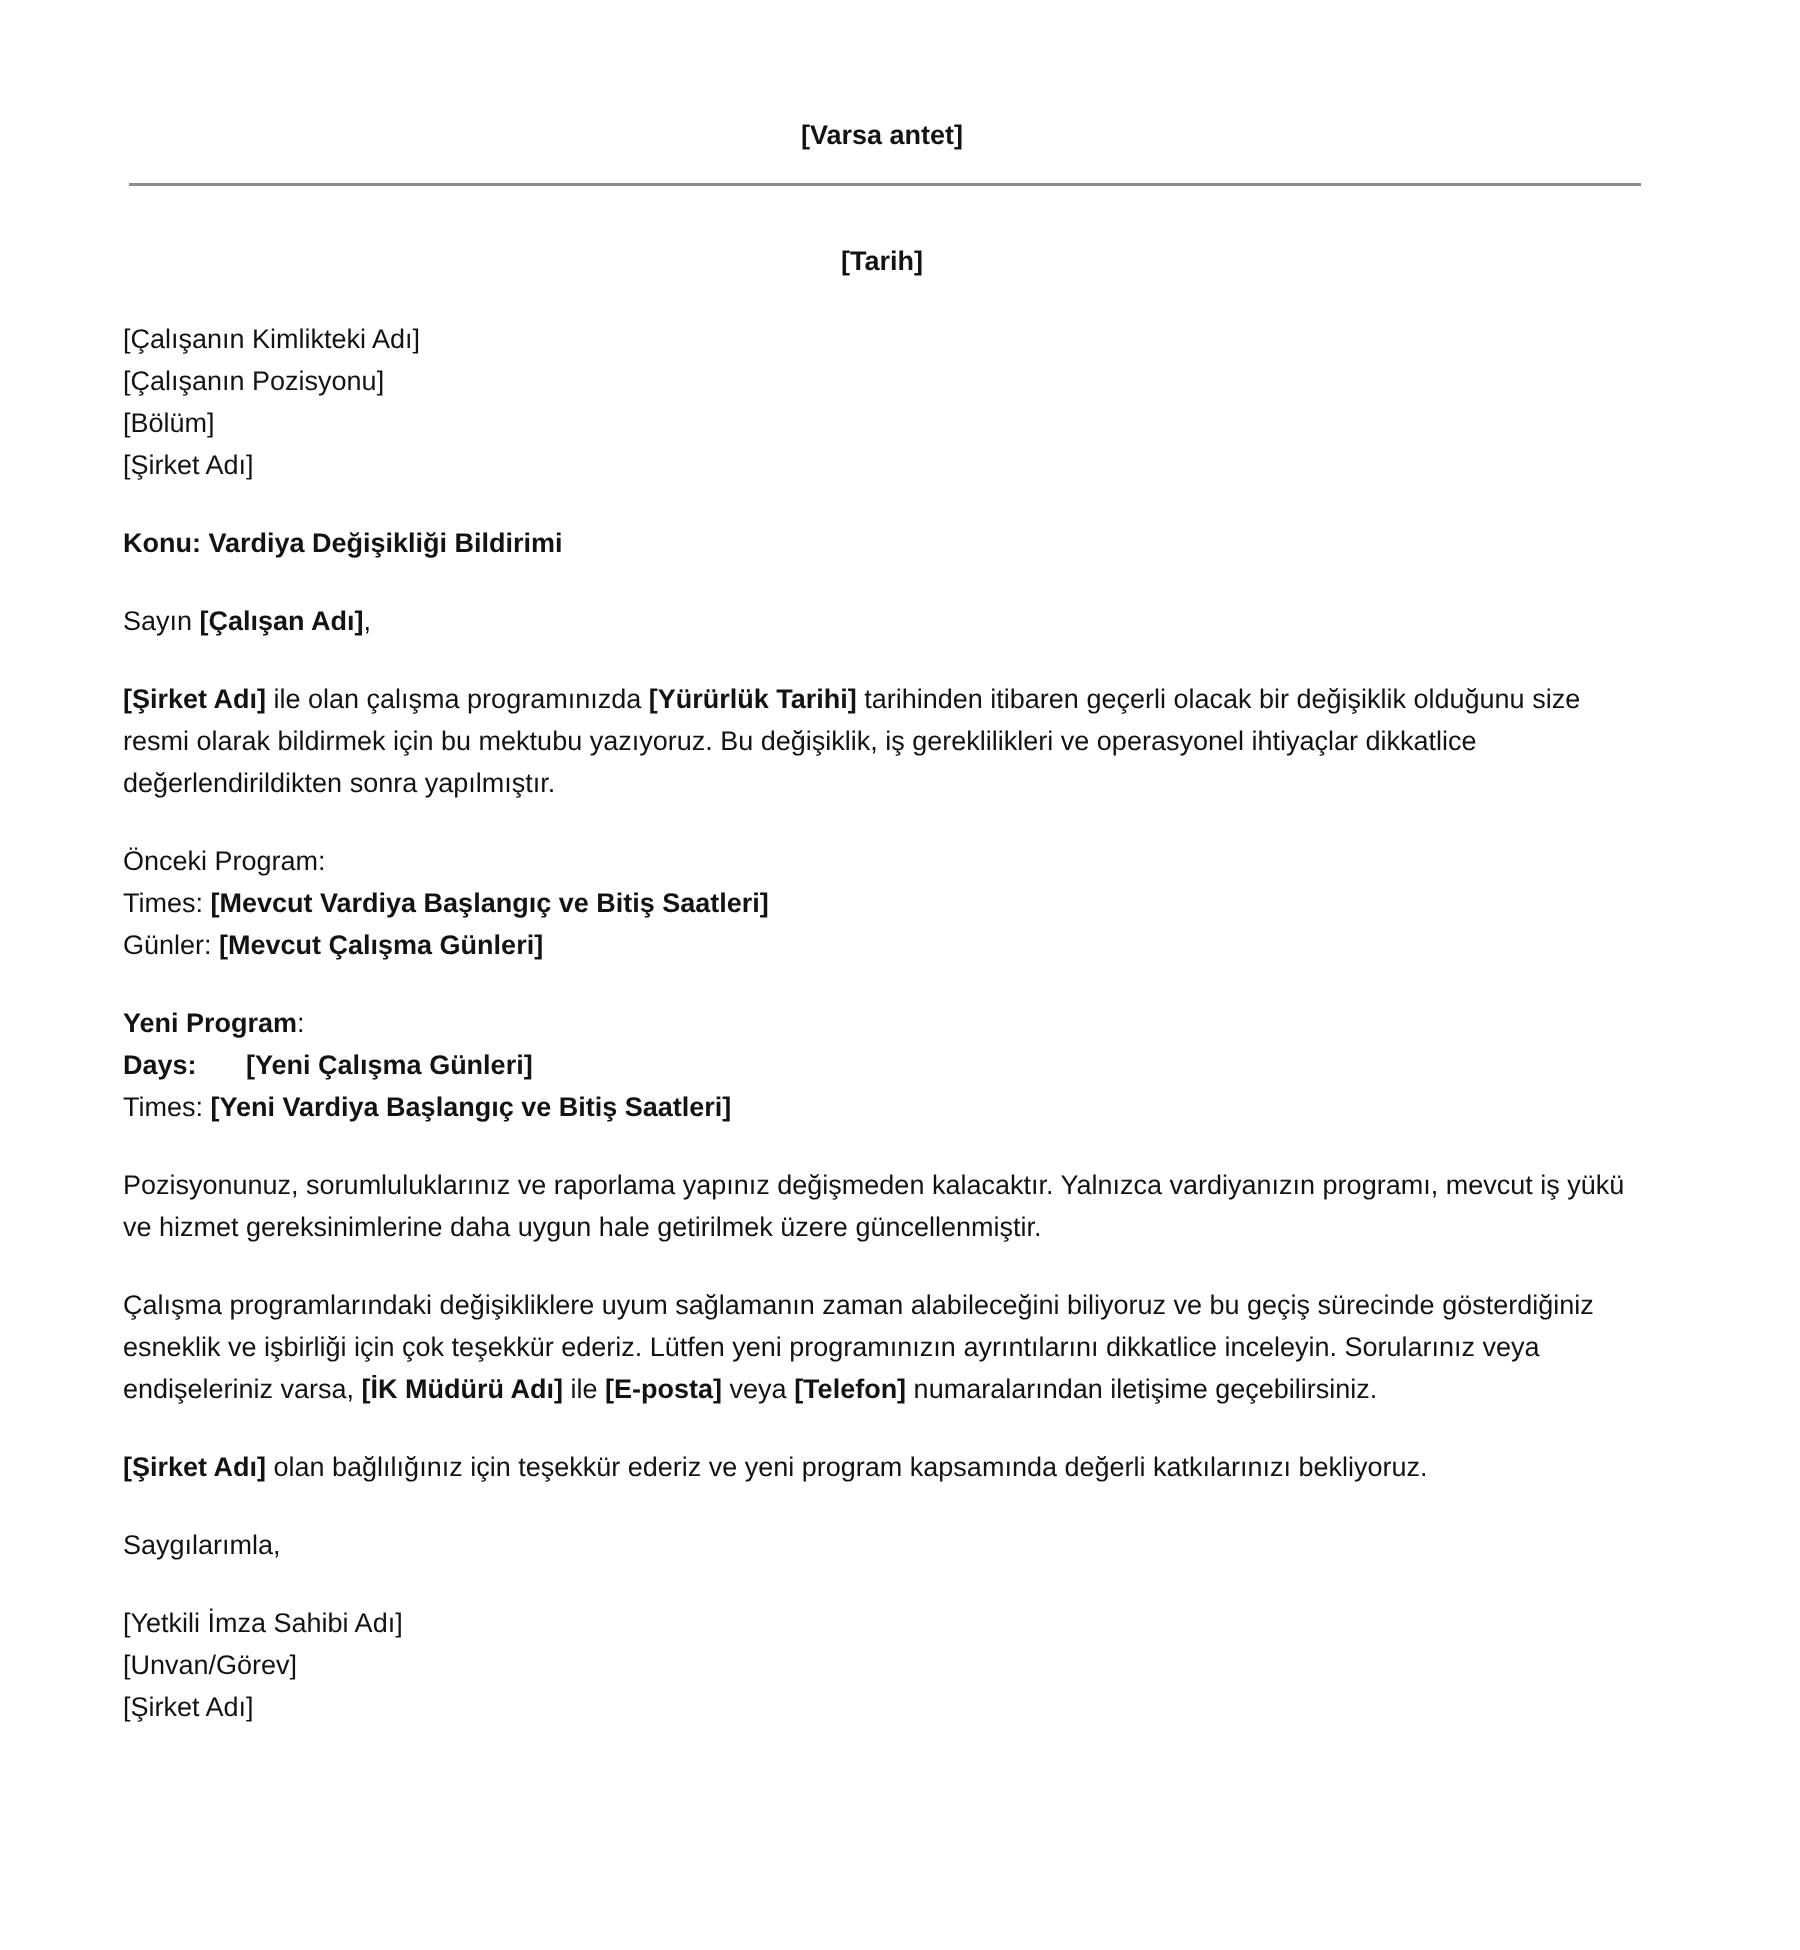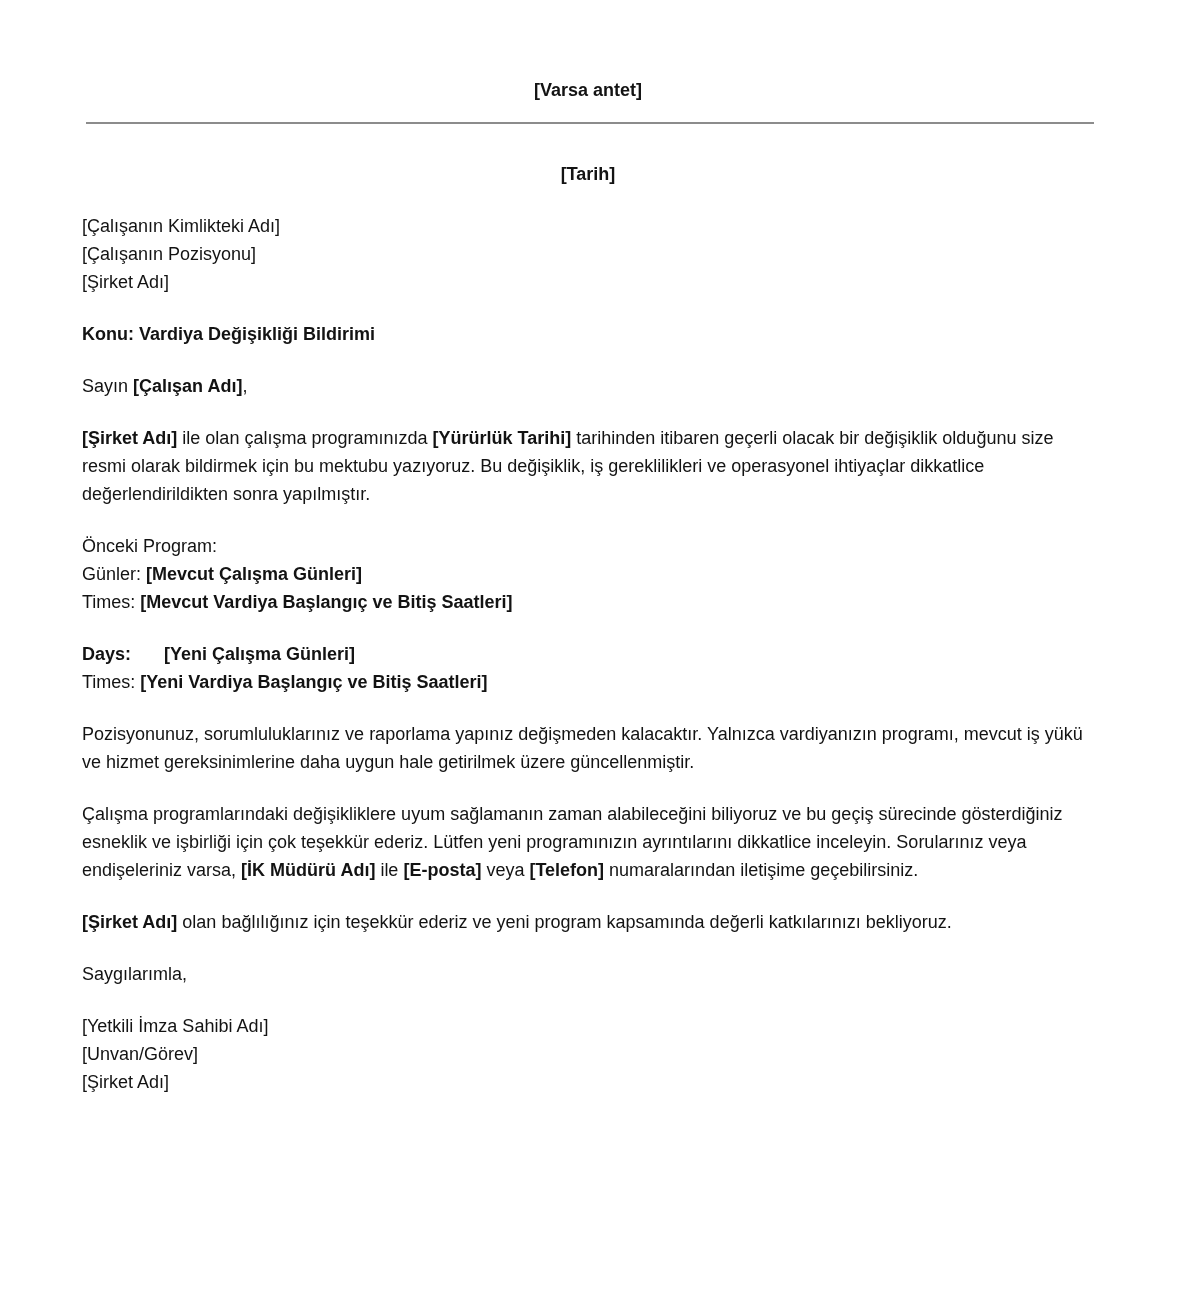"[Bölüm]" div.line { html: none -> <div>[Bölüm]</div> }
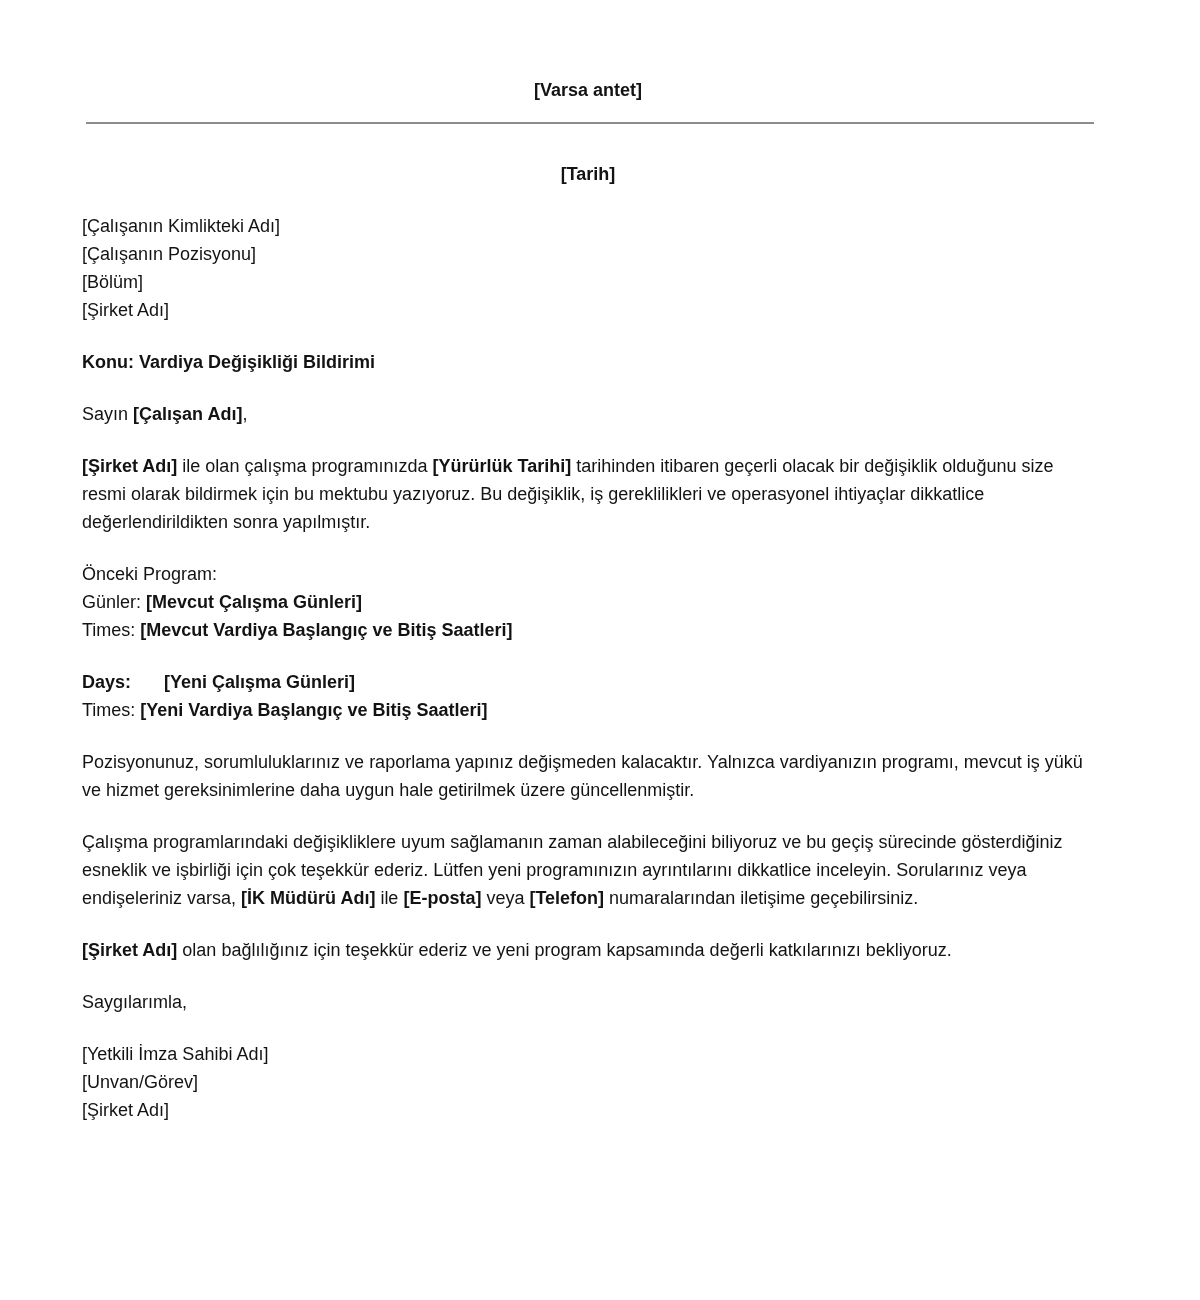"Günler: [Mevcut Çalışma Günleri]" div.line { order: before "Times: [Mevcut Vardiya Başlangıç ve" -> after "Times: [Mevcut Vardiya Başlangıç ve" }
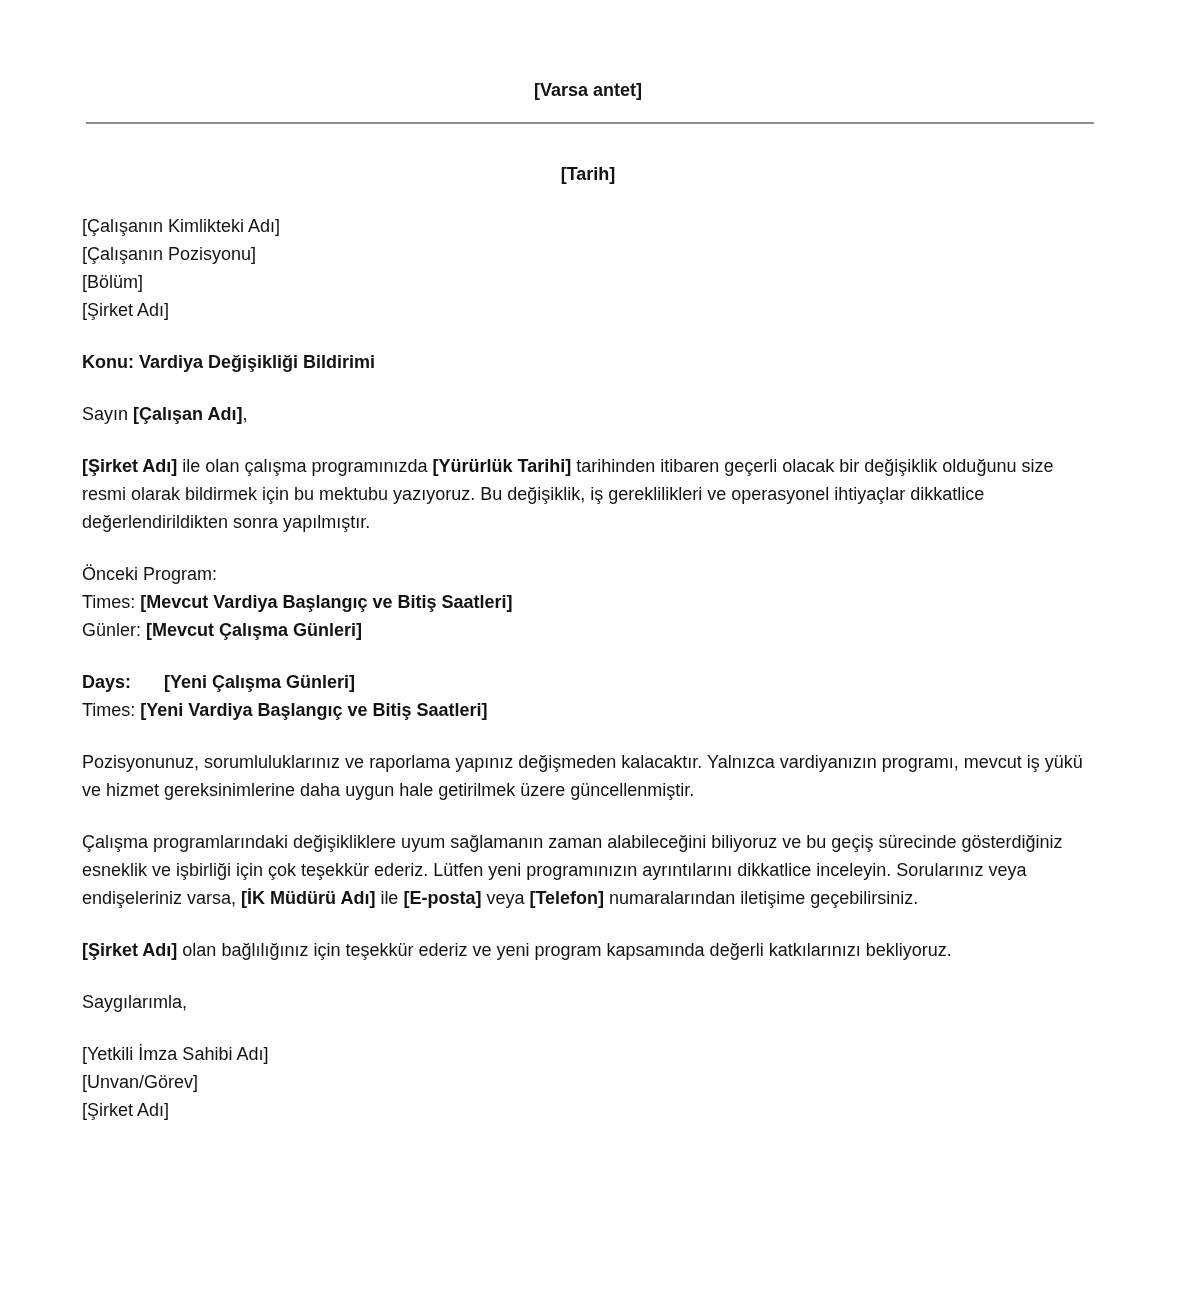"Yeni Program:" div.line { html: none -> <div><span>Yeni Program</span><span>:</span></div> }
